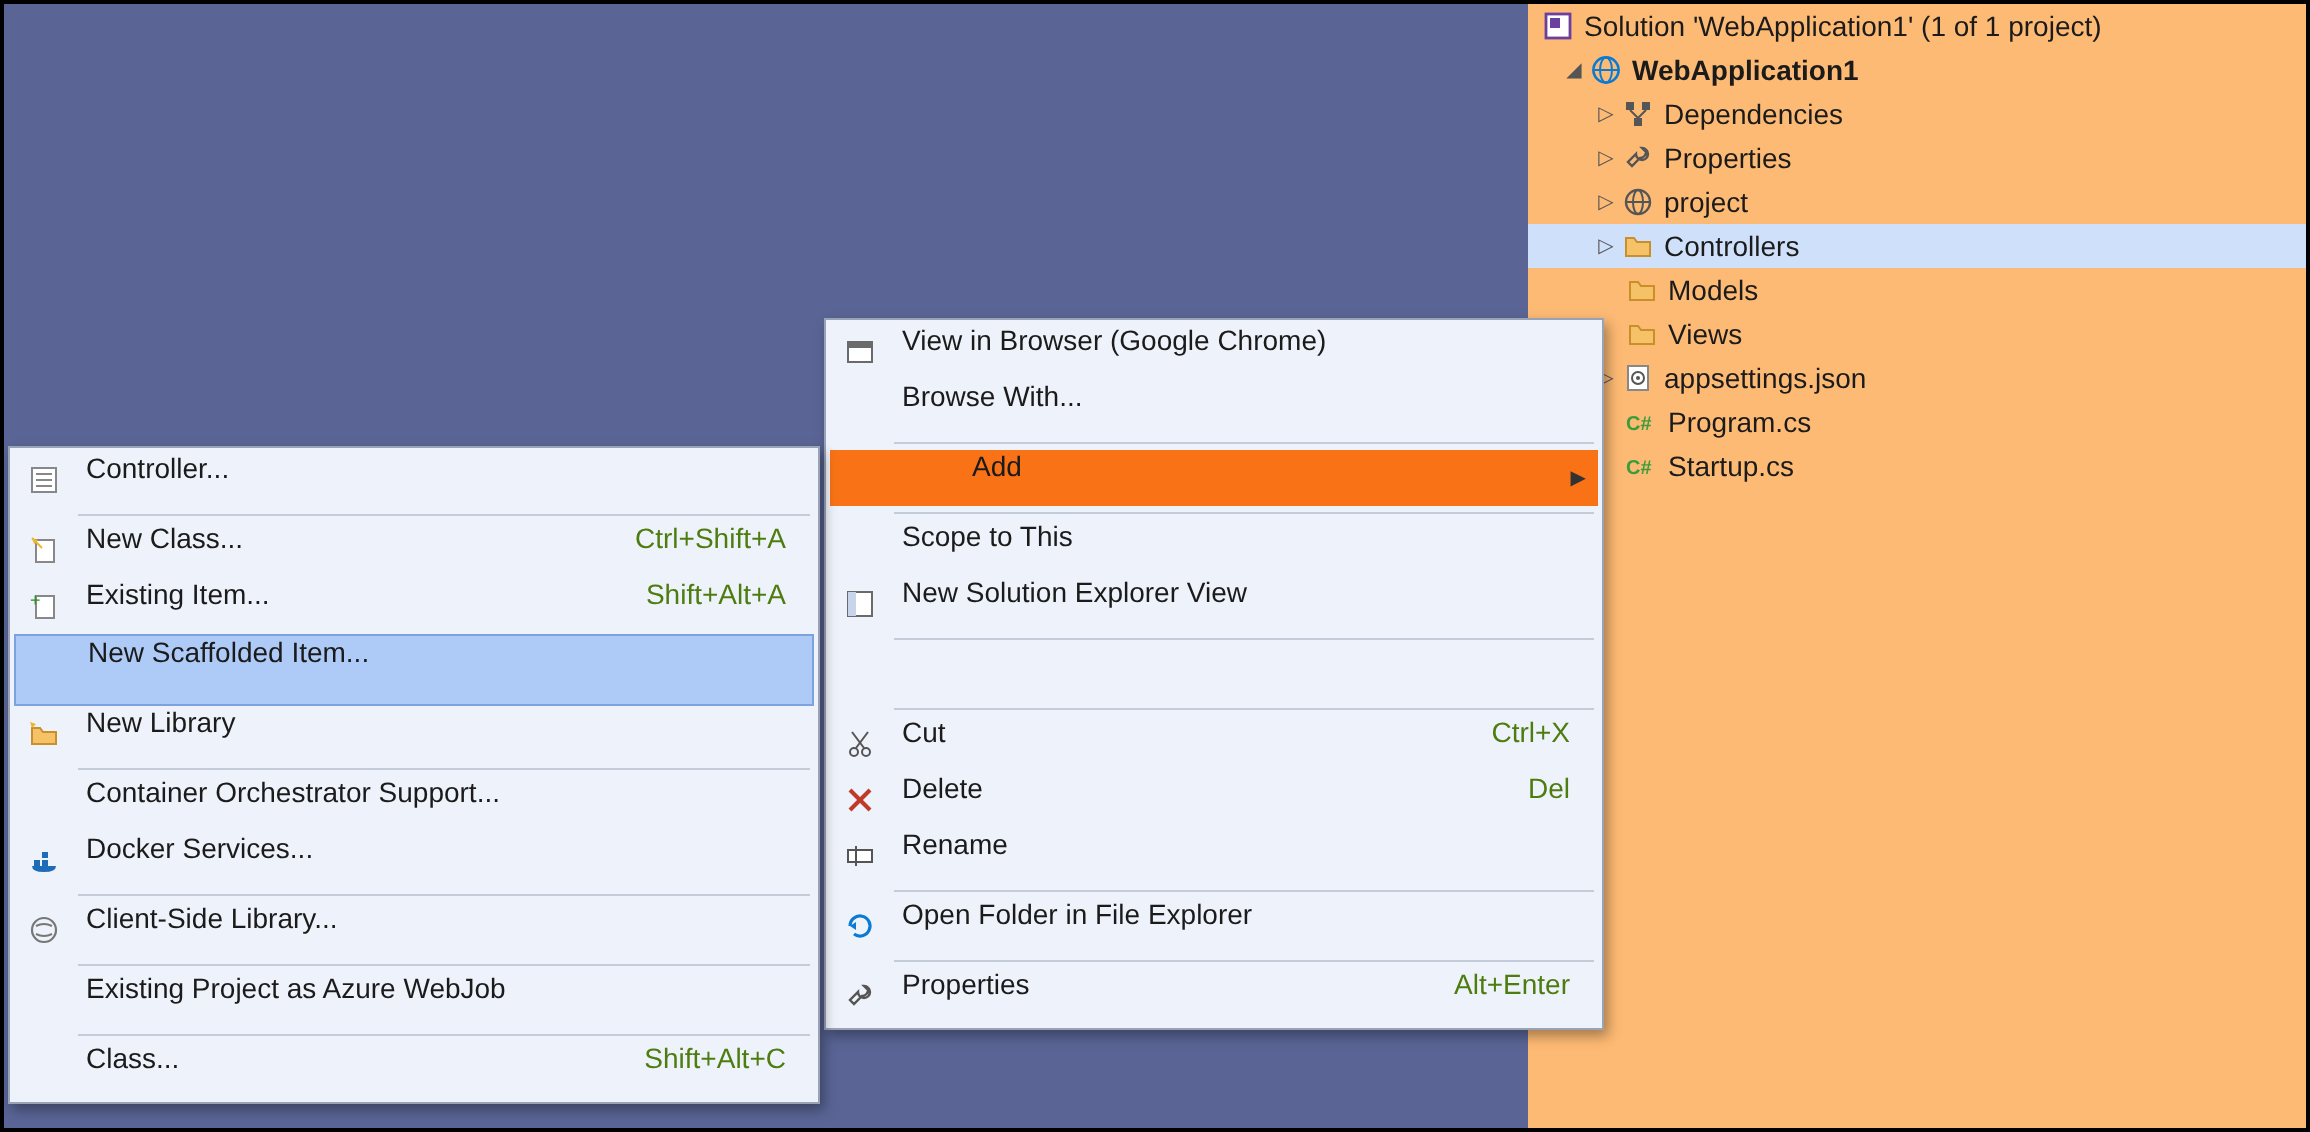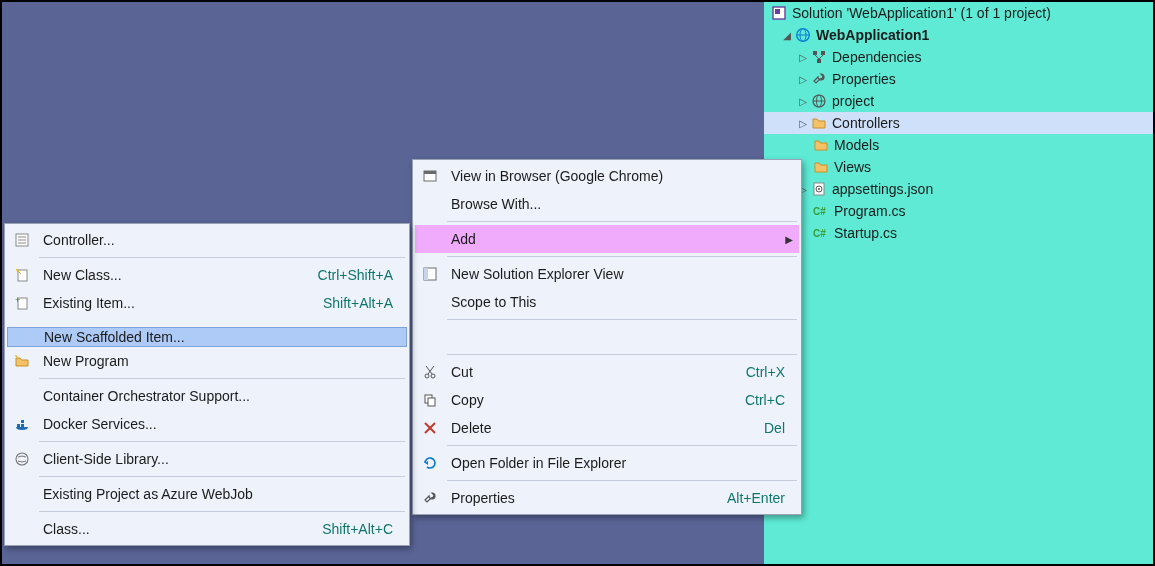"Solution 'WebApplication1' (1 of 1" .solution-panel { background: #5eead4 -> #fdba74 }
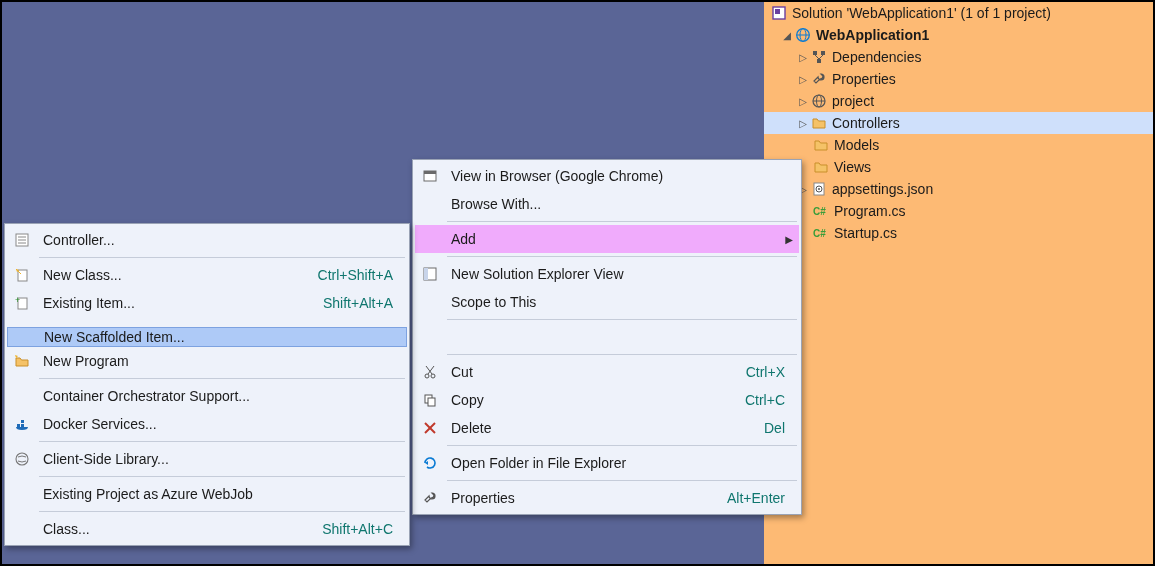"View in Browser (Google Chrome)" .ctx-row { align-items: center -> flex-start }
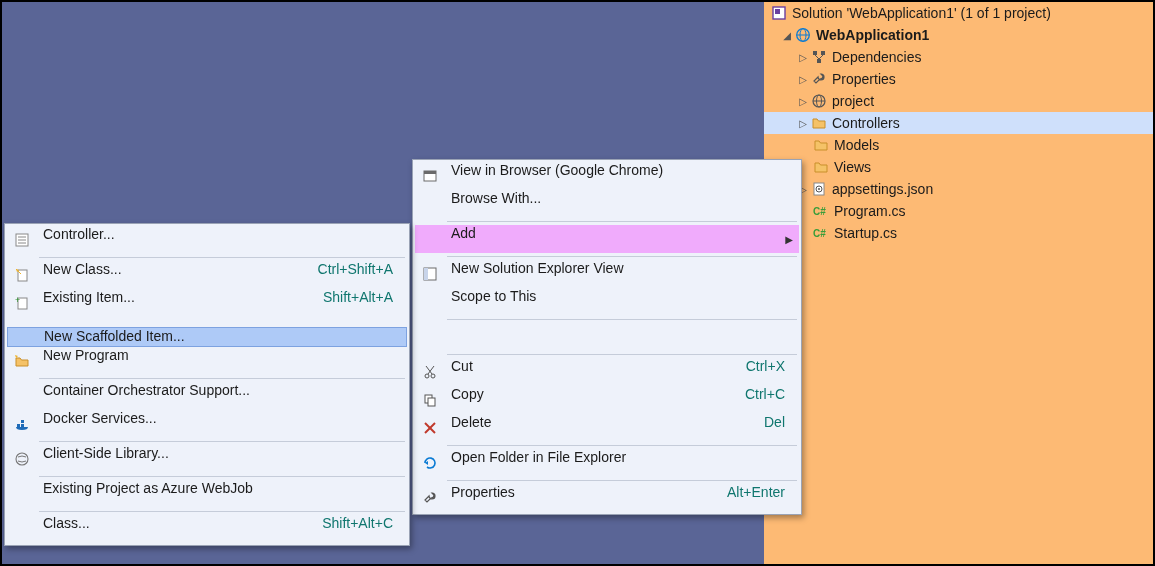"Add" .ctx-row.highlight { background: #f0abfc -> #f97316; gap: none -> 35px }
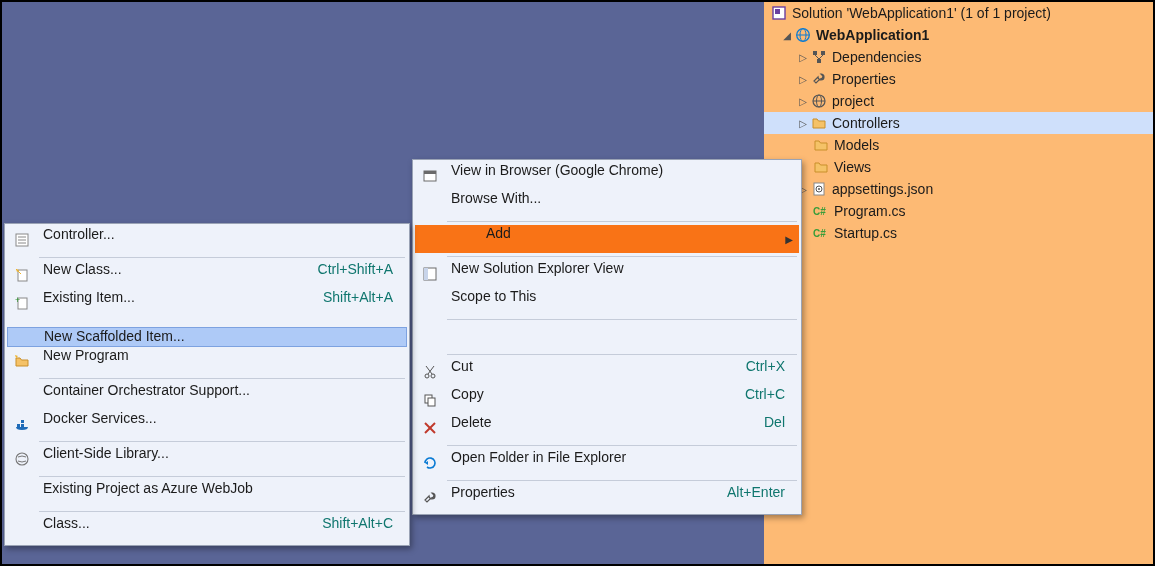"Ctrl+Shift+A" .ctx-shortcut { color: #0f766e -> #4d7c0f }
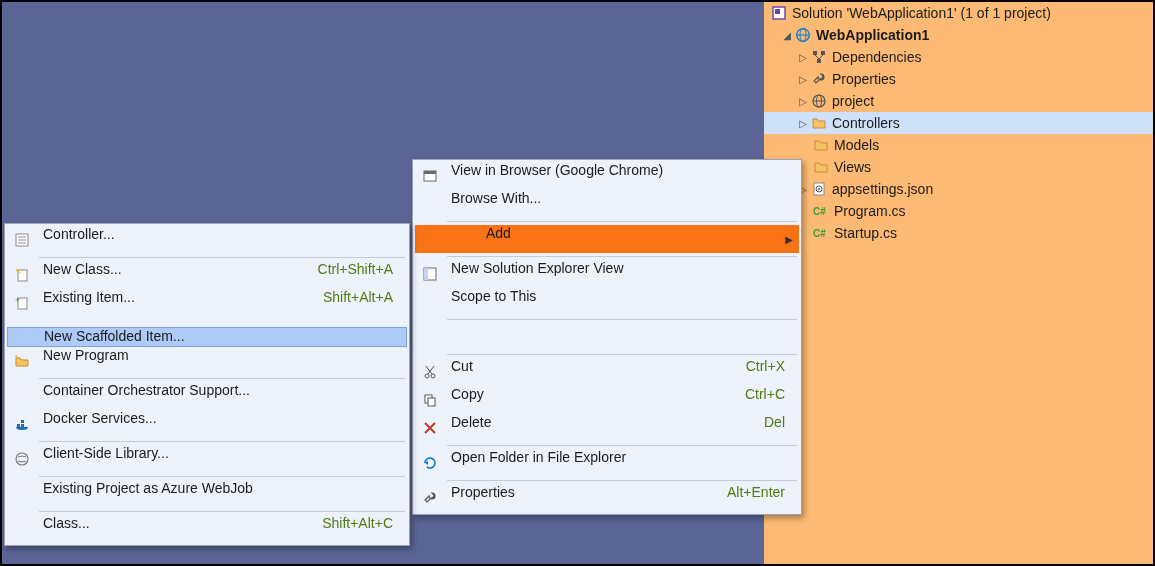"New Solution Explorer View" div.ctx-row { order: before "Scope to This" -> after "Scope to This" }
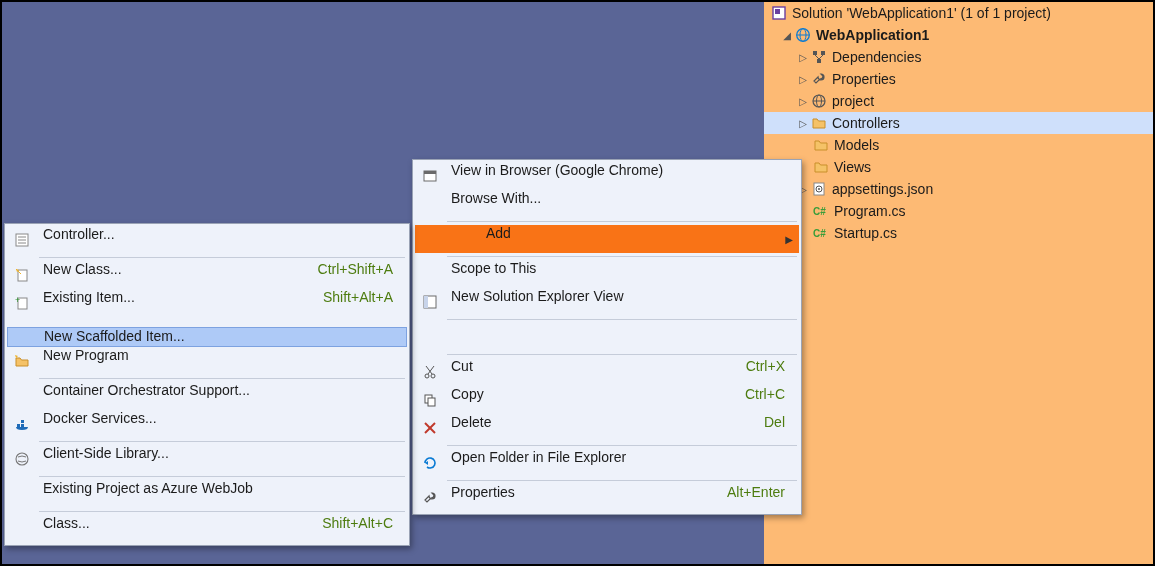"New Scaffolded Item..." .ctx-row.hover-sel { height: 20px -> 36px; margin-top: 10px -> none }
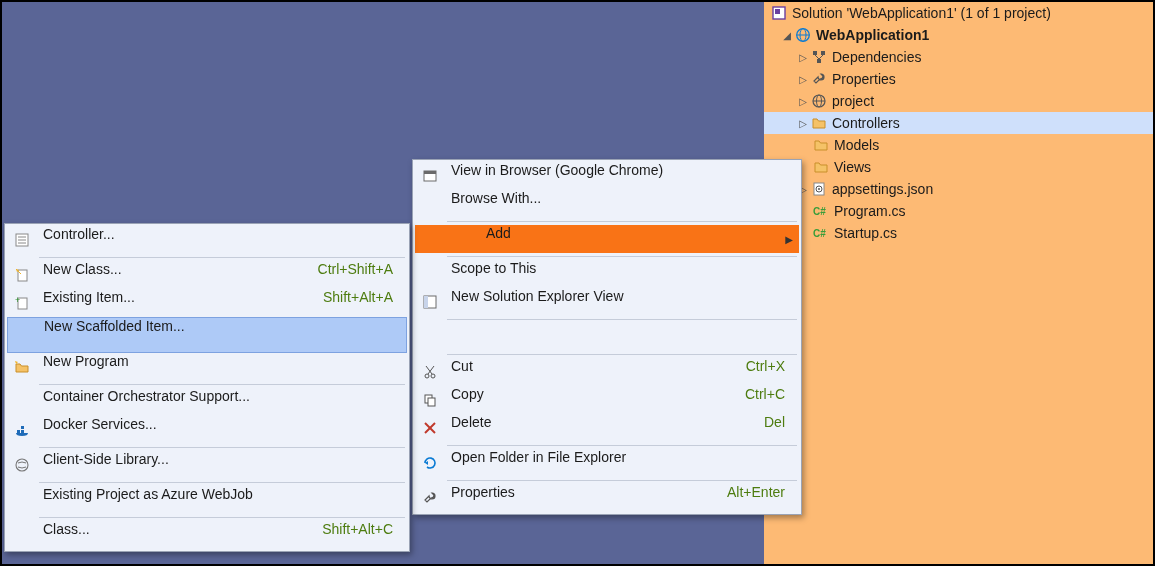"New Program" span.ctx-label { text: Program -> Library }
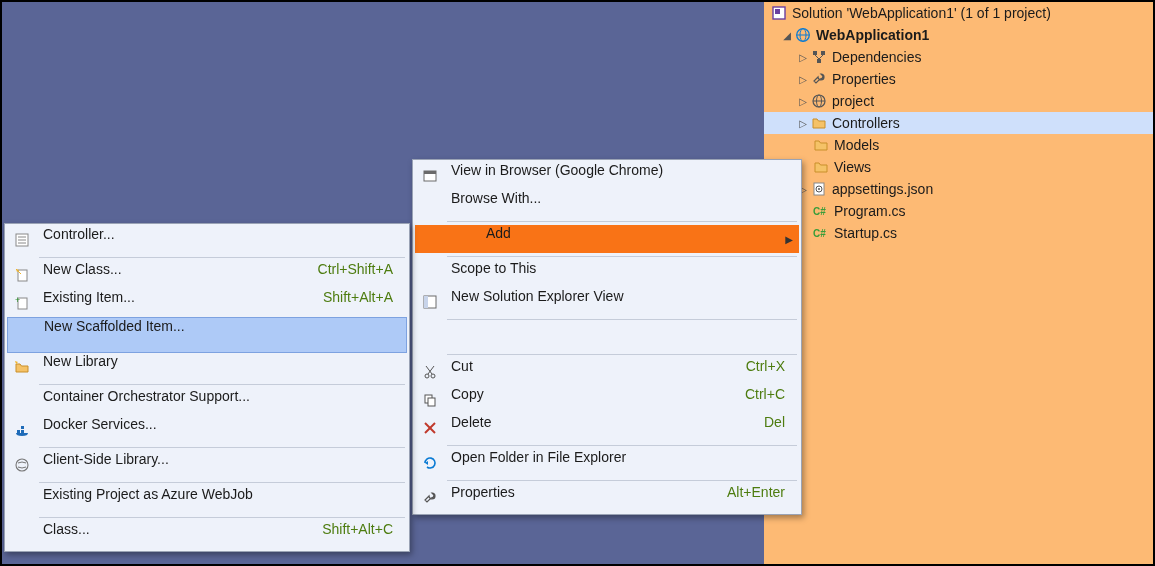"Copy" div.ctx-row { html: <div> <span> <svg> <rect></rect> <rect></rect> </svg> </span> <span>Copy</span> <span>Ctrl+C</span> </div> -> none }
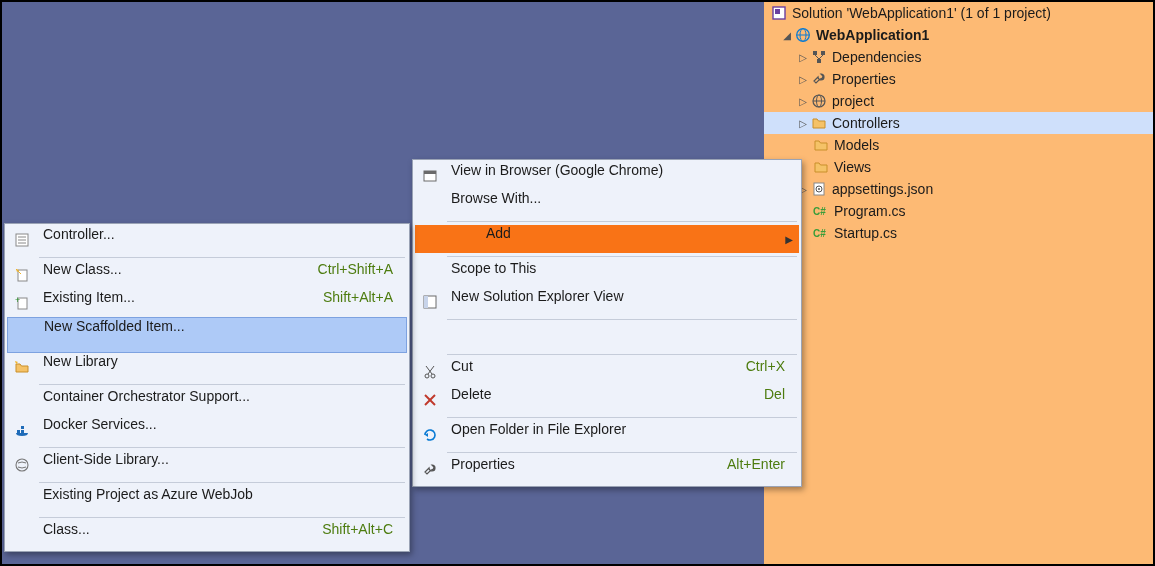"Rename" div.ctx-row { html: none -> <div> <span> <svg> <rect></rect> <line></line> </svg> </span> <span>Rename</span> </div> }
